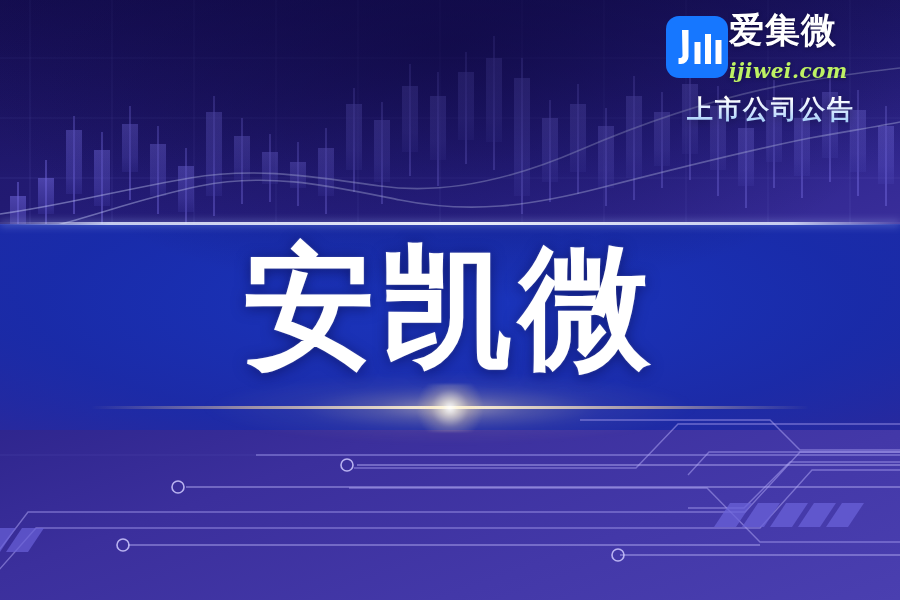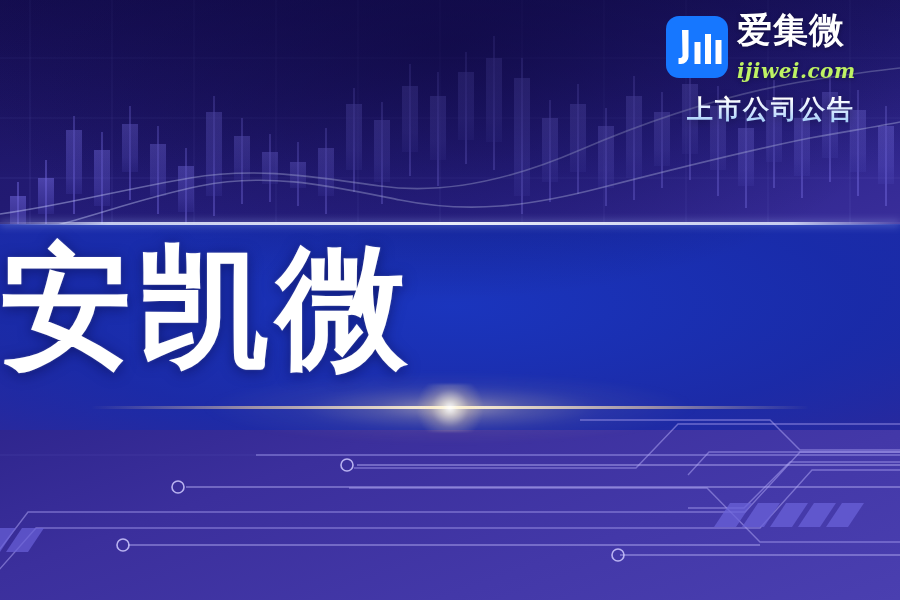"爱集微" #brand-row { gap: 9px -> 1px }
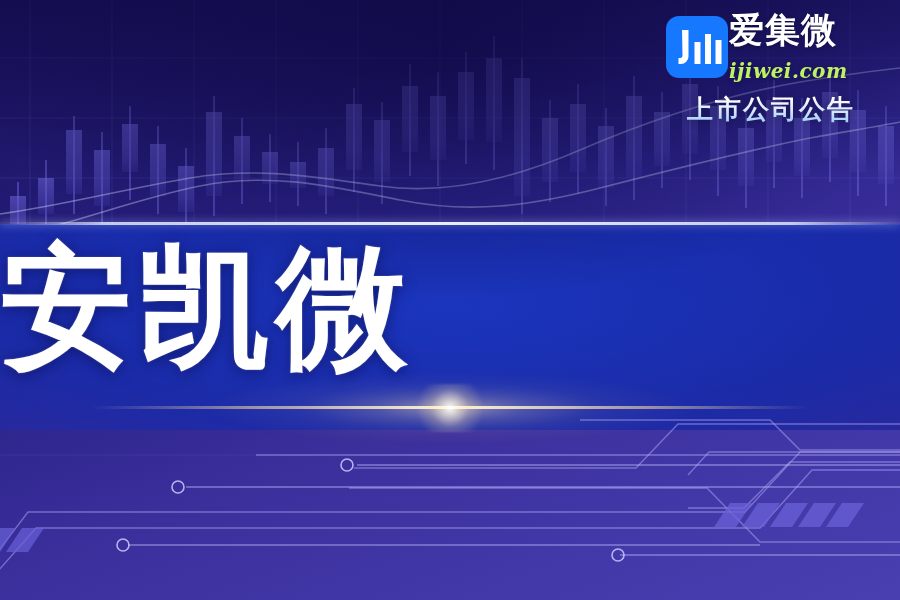"安凯微" #title { text-align: left -> center }
